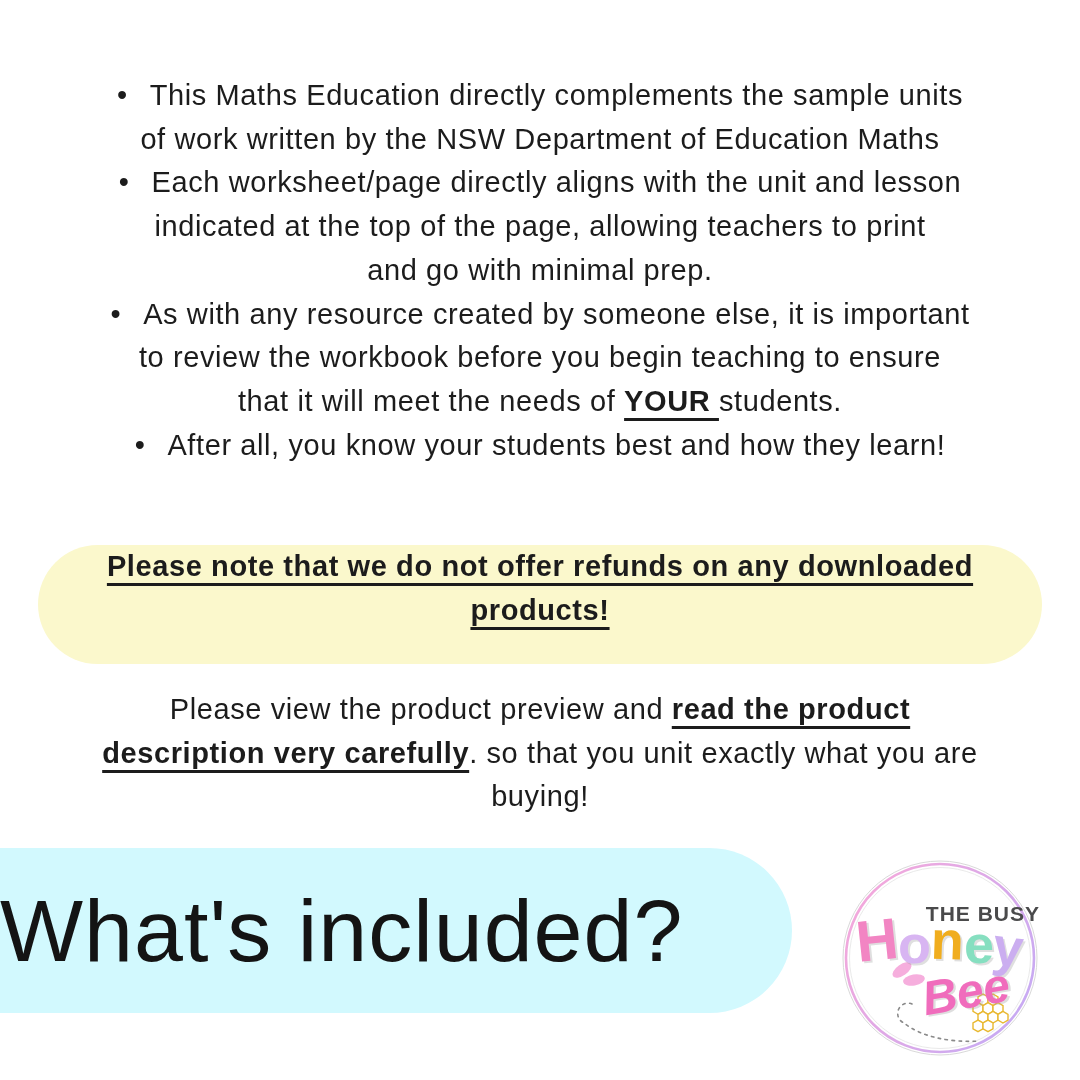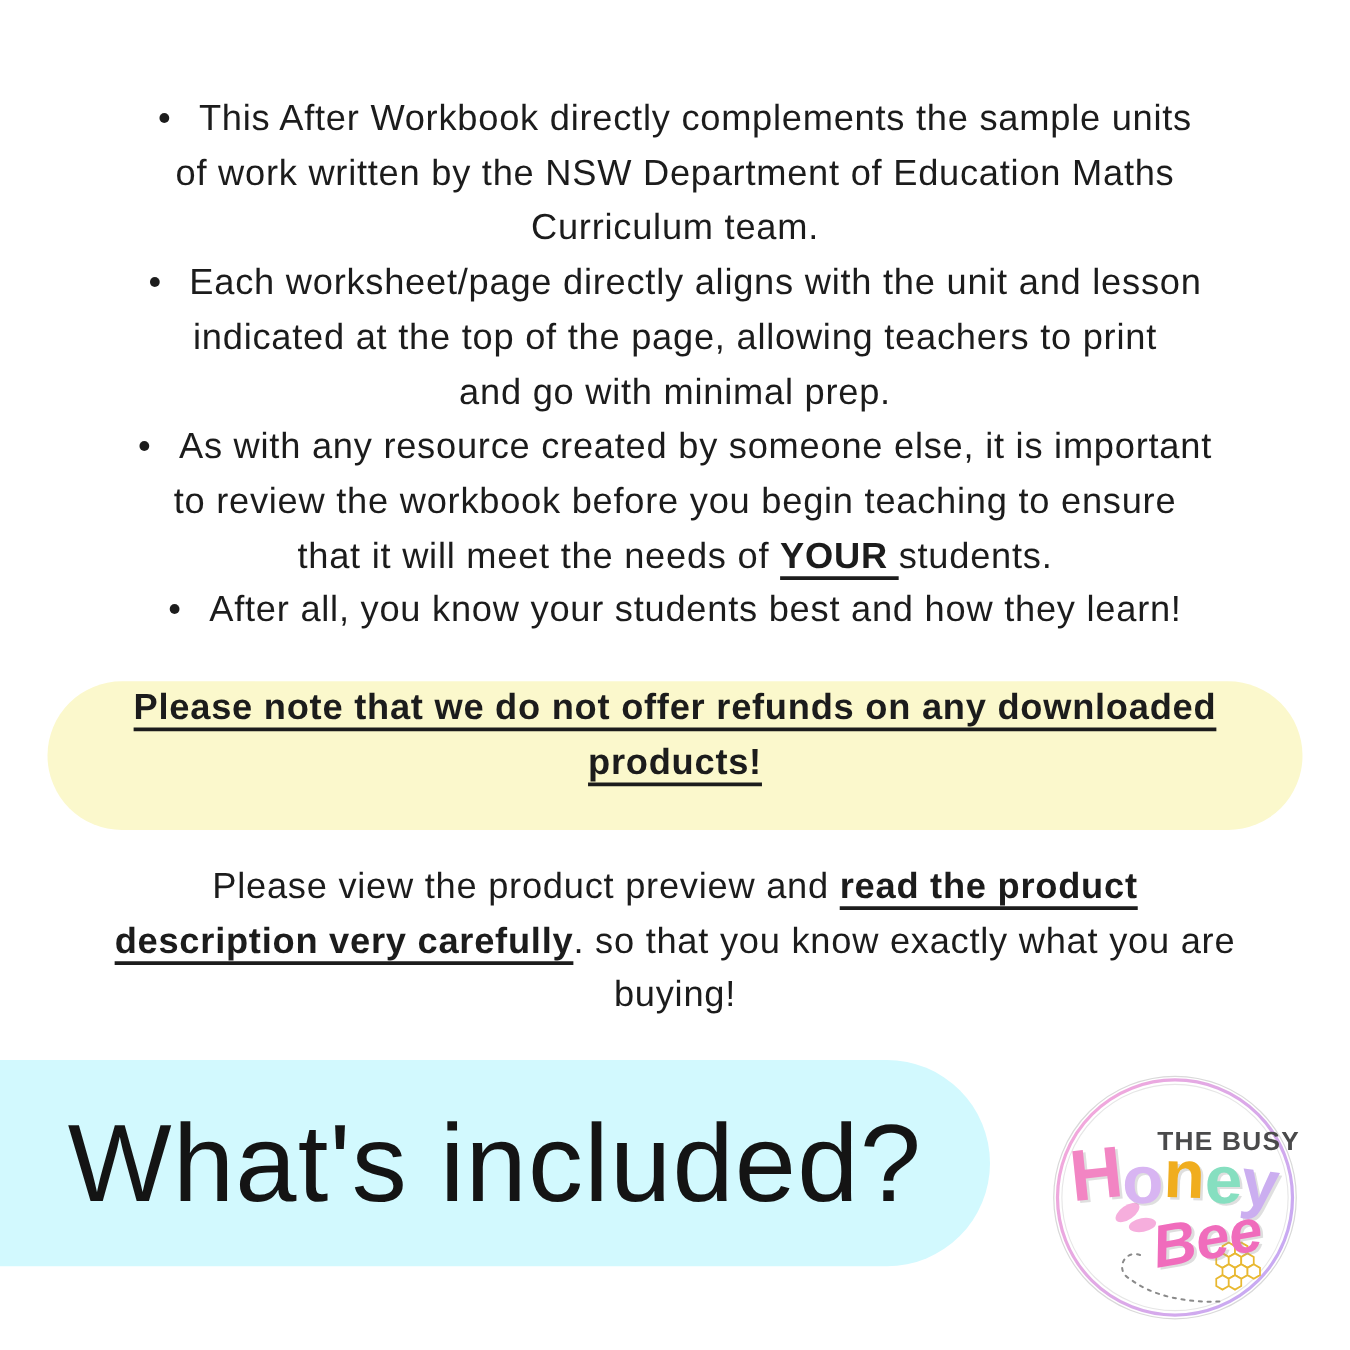"This After Workbook directly complements" span { text: After Workbook -> Maths Education }
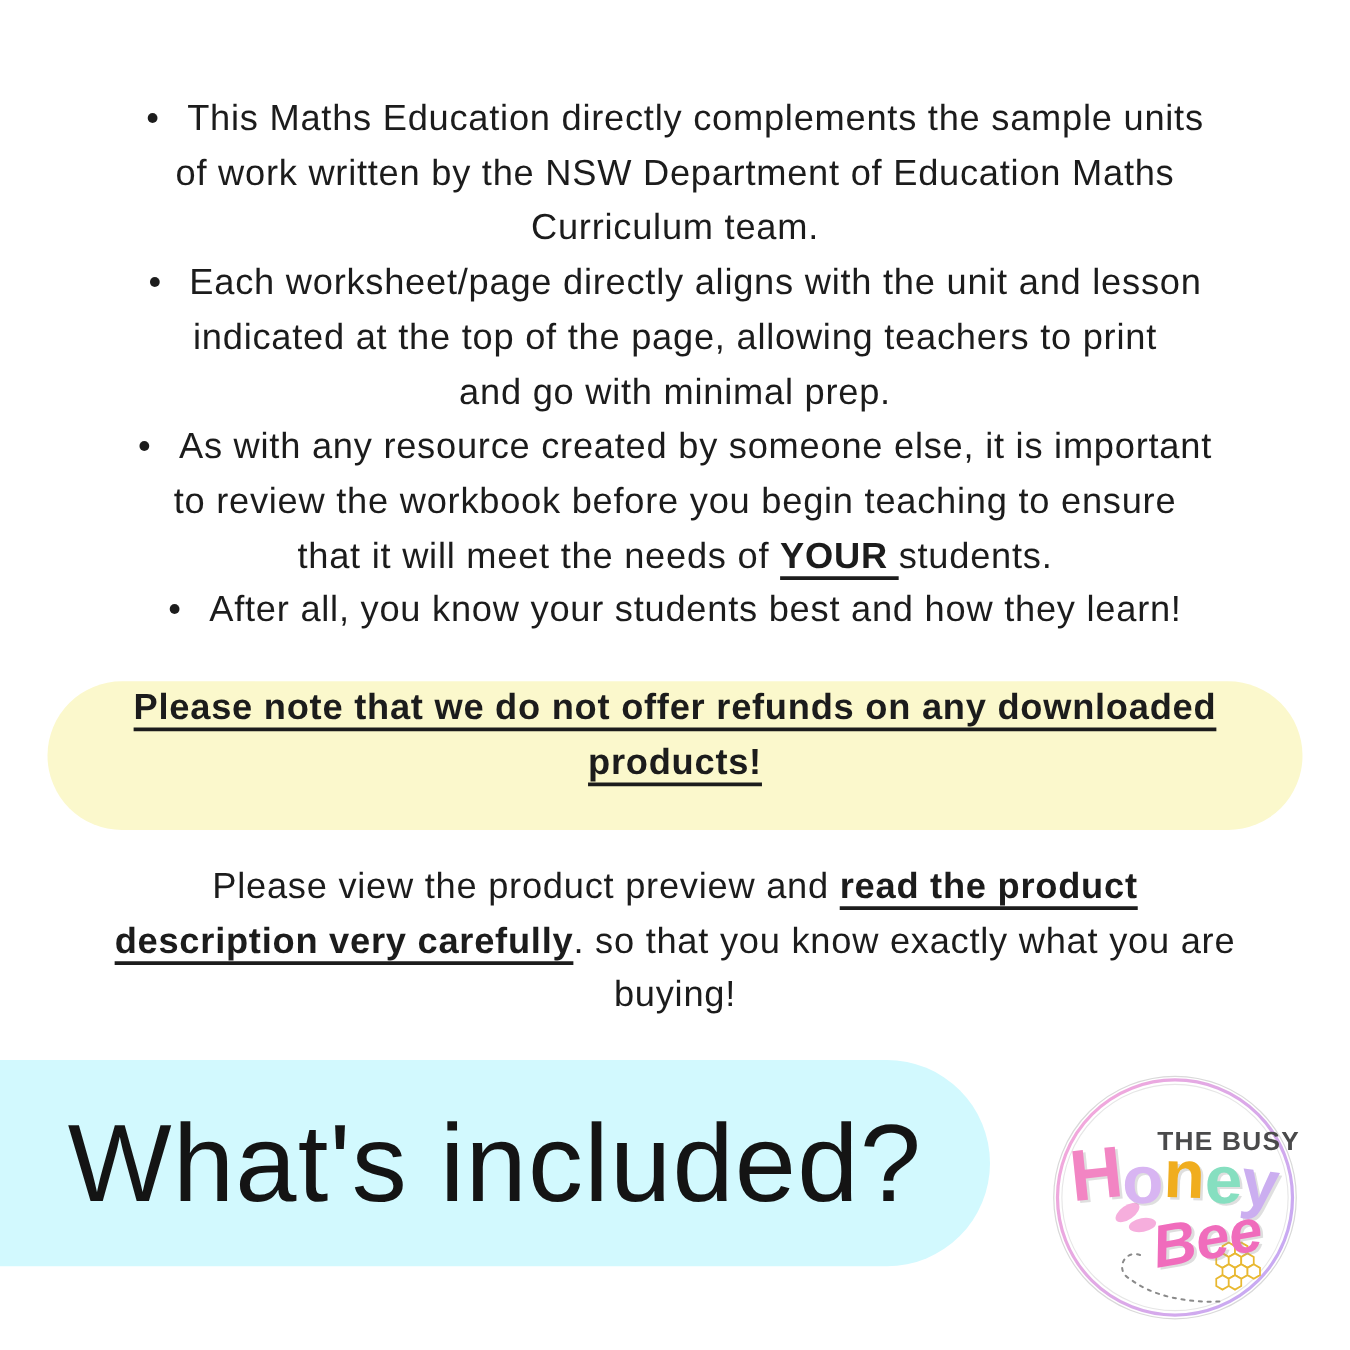"Curriculum team." div.line { html: <div><span>Curriculum team.</span></div> -> none }
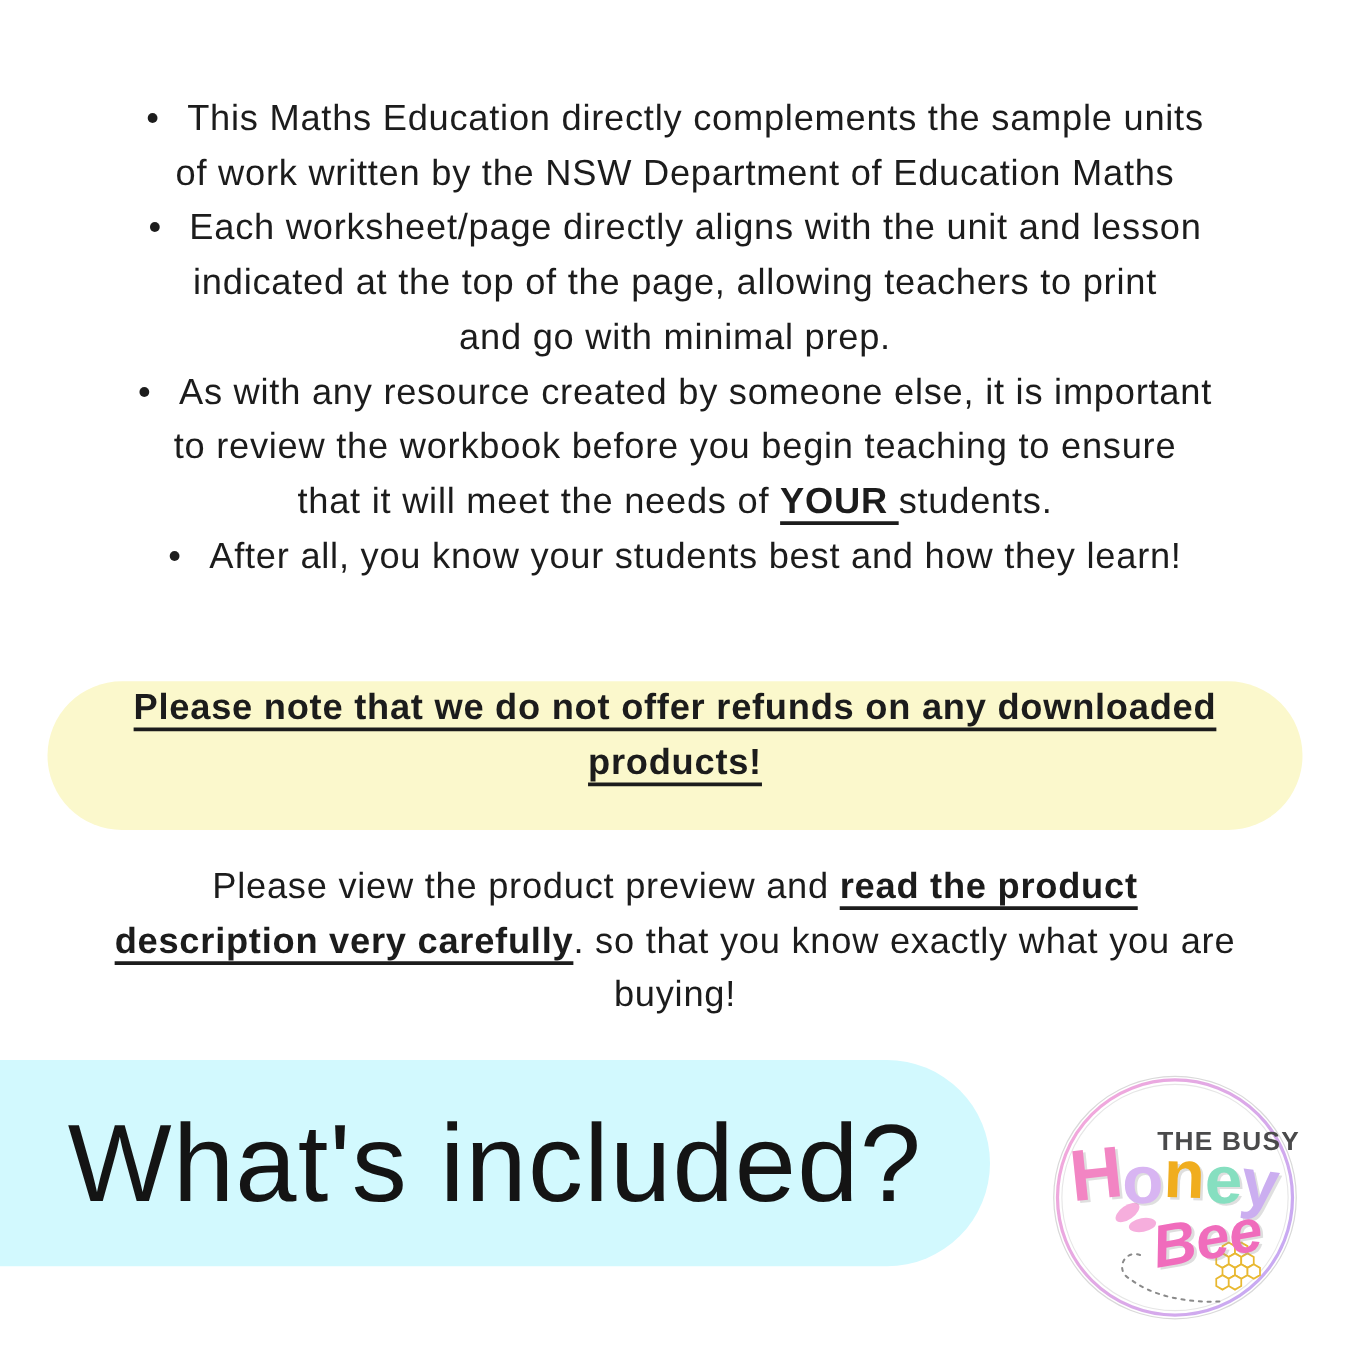". so that you know" span { text: know -> unit }
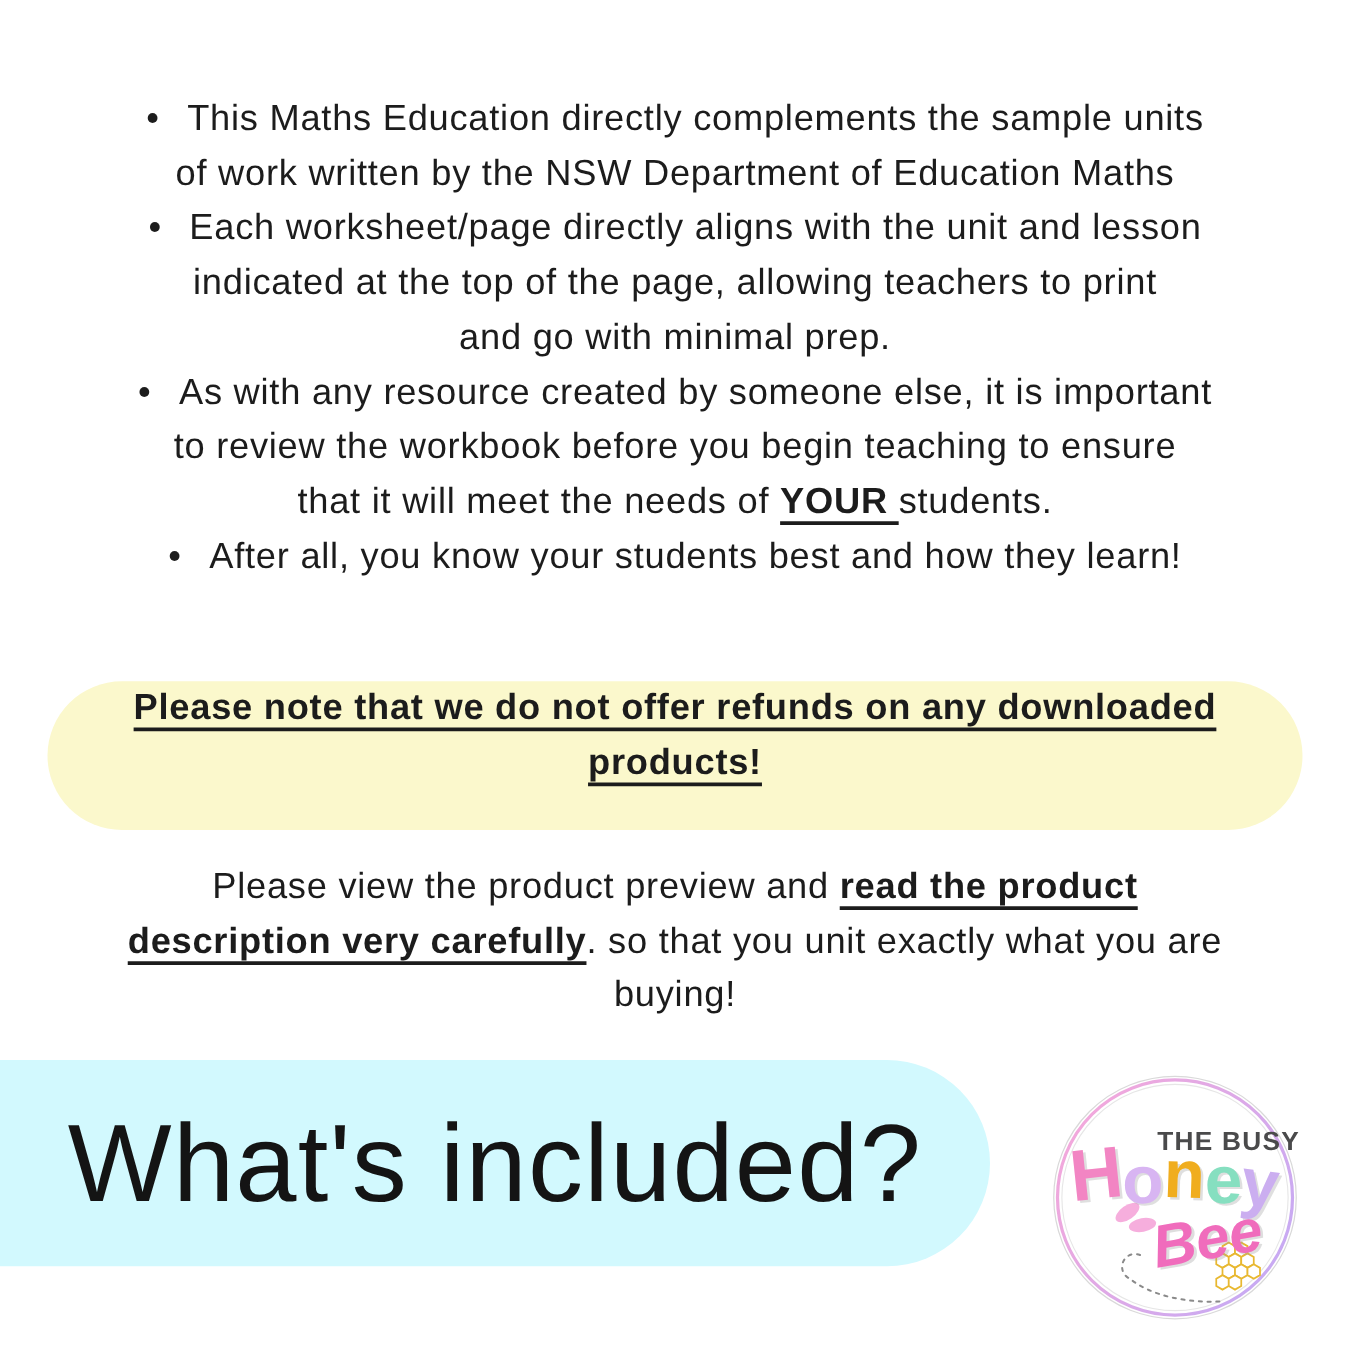"What's included?" .banner-title { text-align: center -> left }
